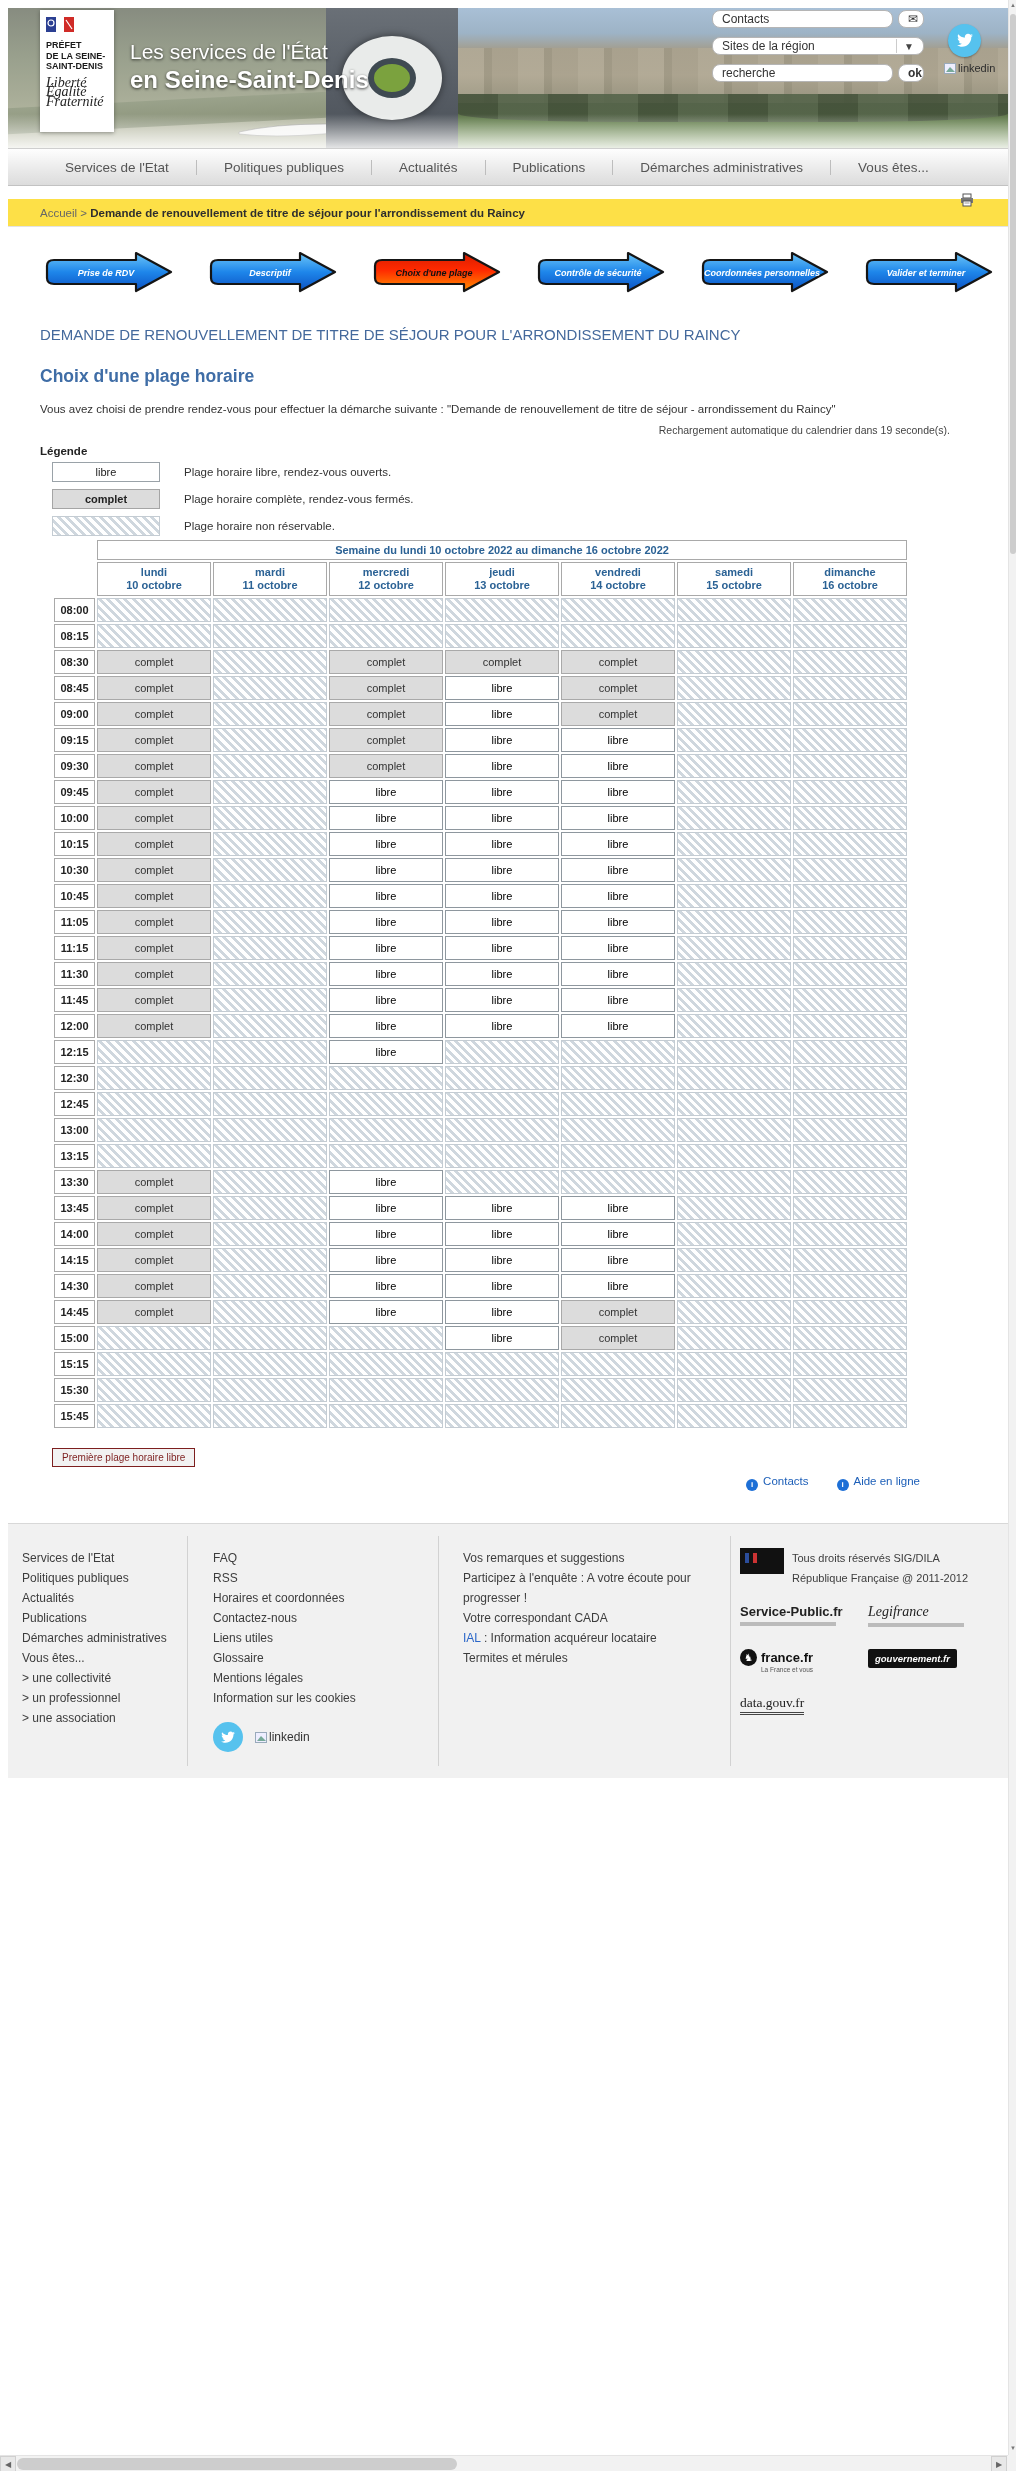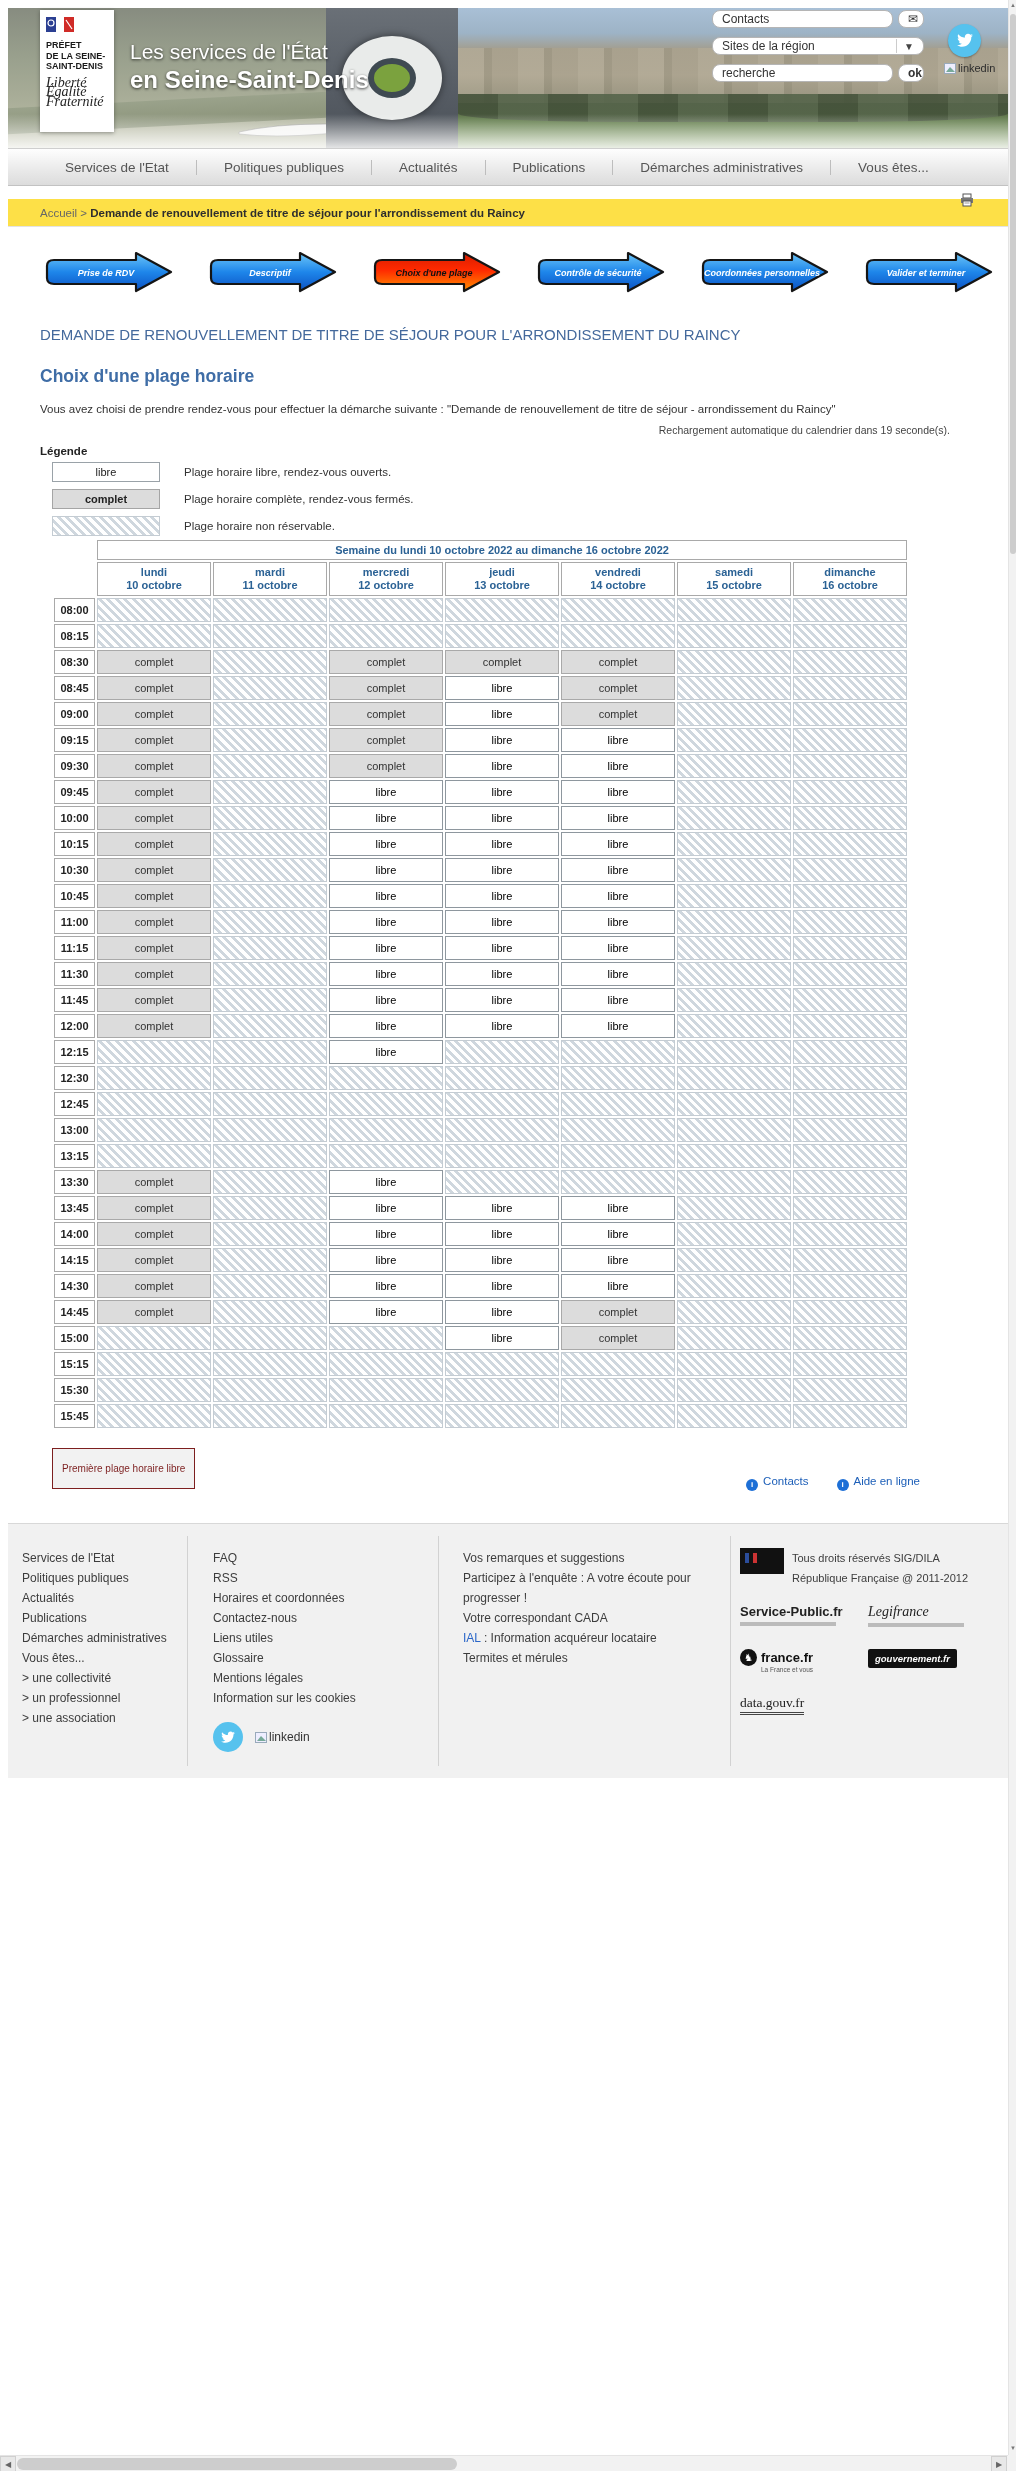"11:00" td.tcell { text: 11:00 -> 11:05 }
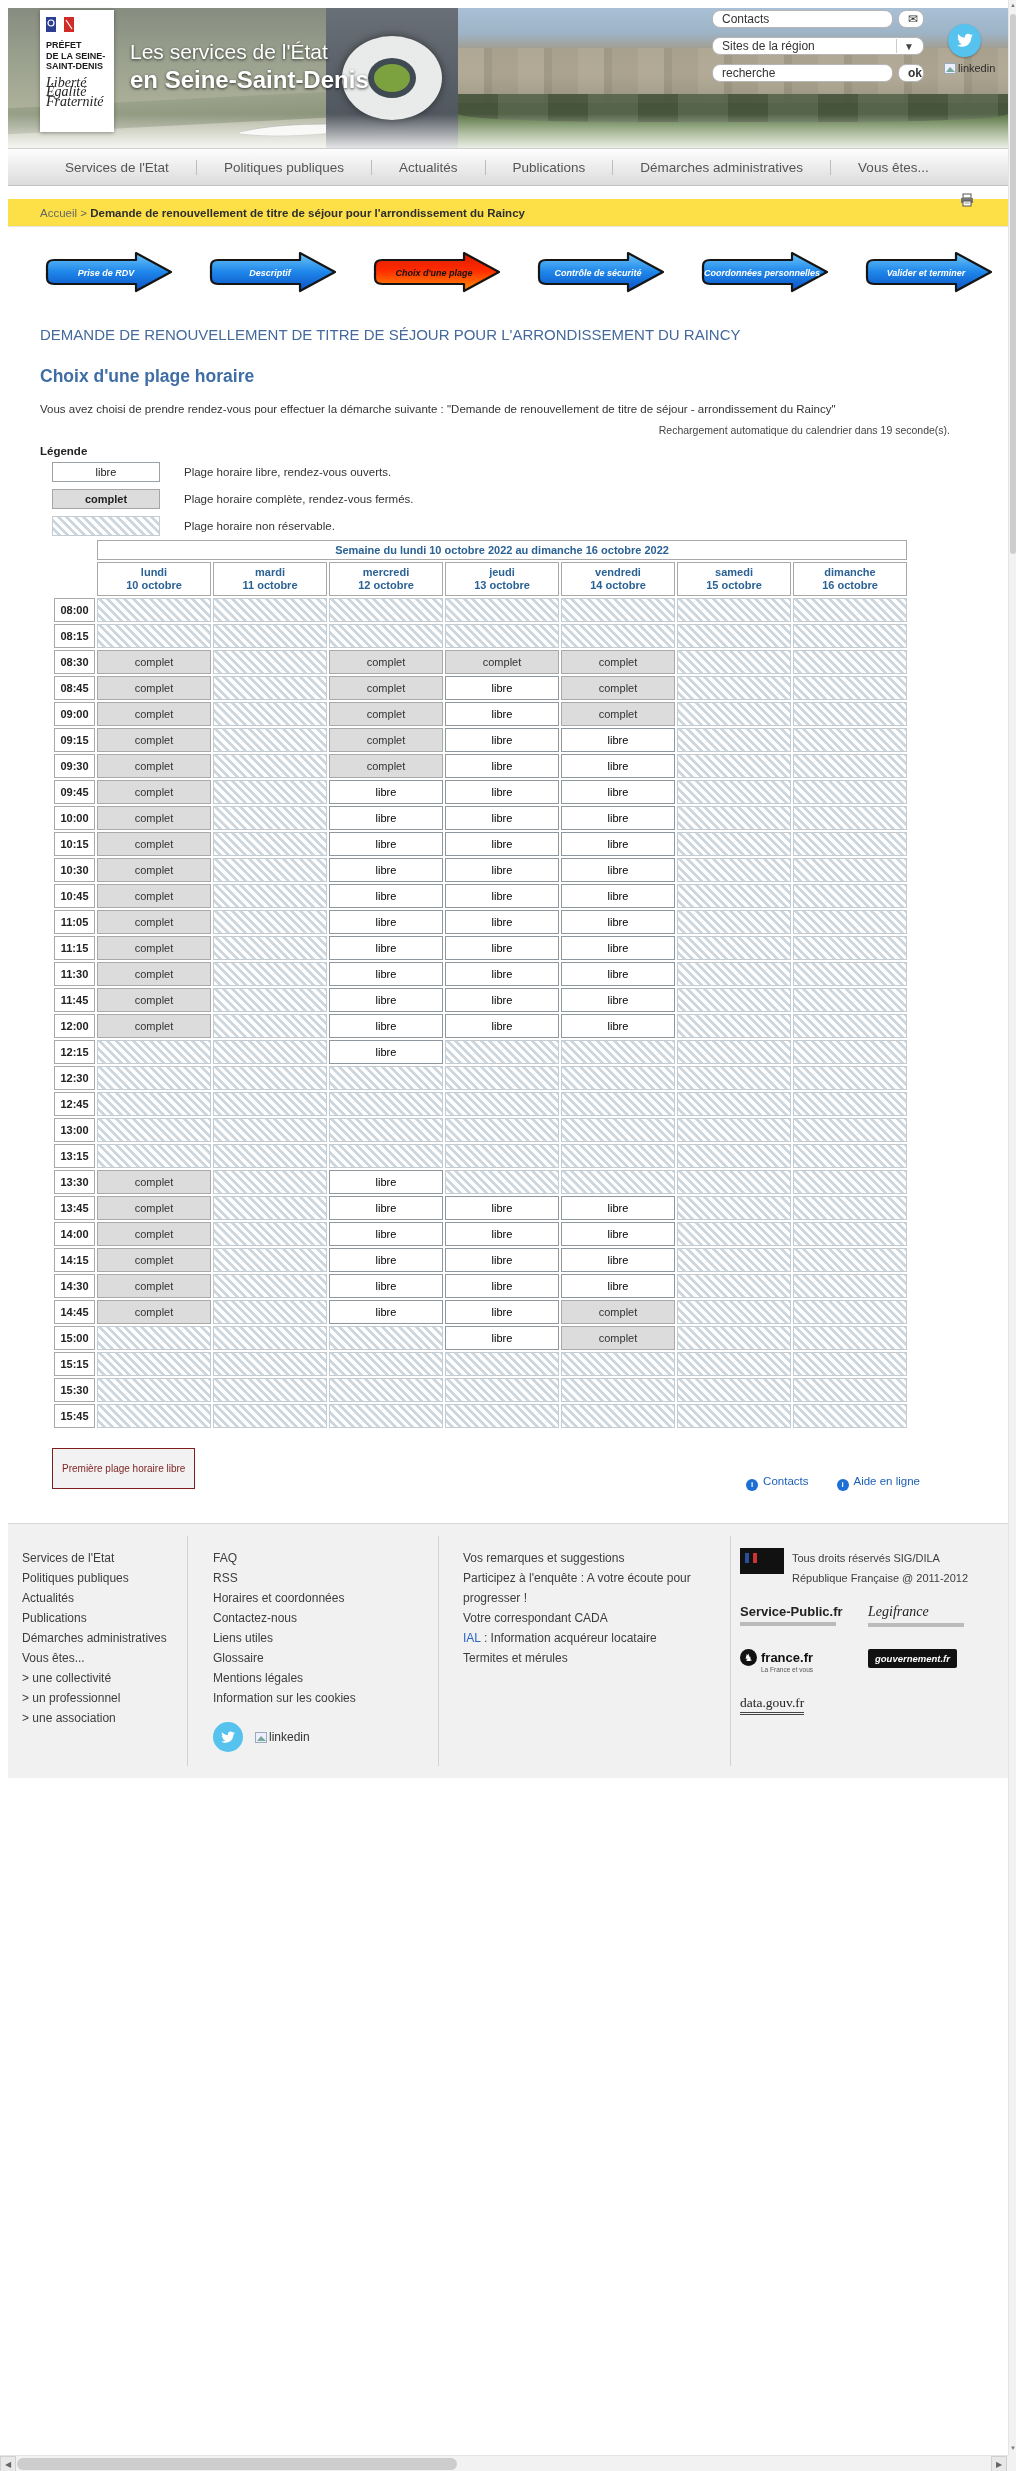"Première plage horaire libre" .first-free-btn { padding: 14px 9px -> 3px 9px }
